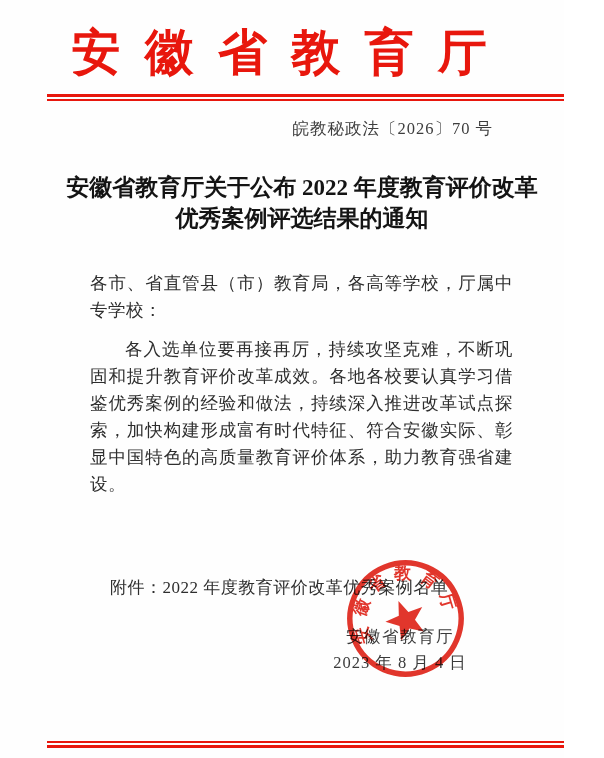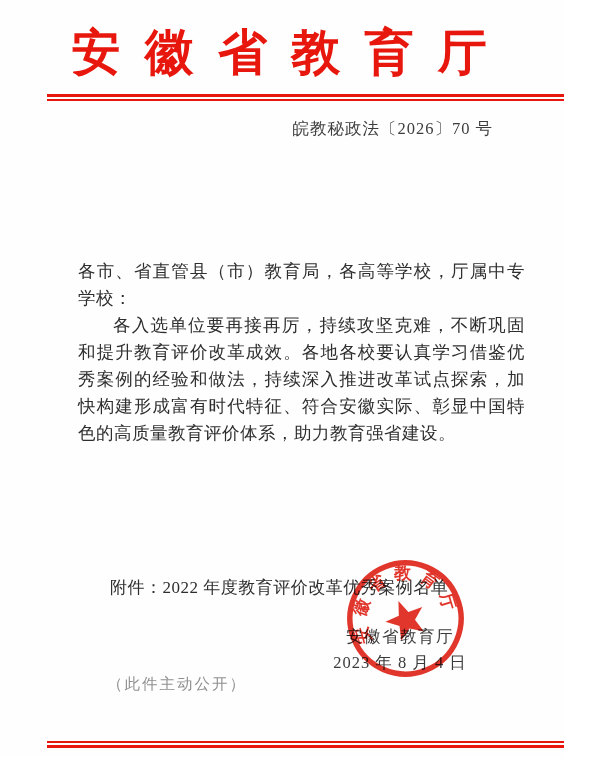"安徽省教育厅关于公布 2022 年度教育评价改革" div.doc-title { html: none -> <div> <span>安徽省教育厅关于公布 2022 年度教育评价改革</span> <span>优秀案例评选结果的通知</span> </div> }
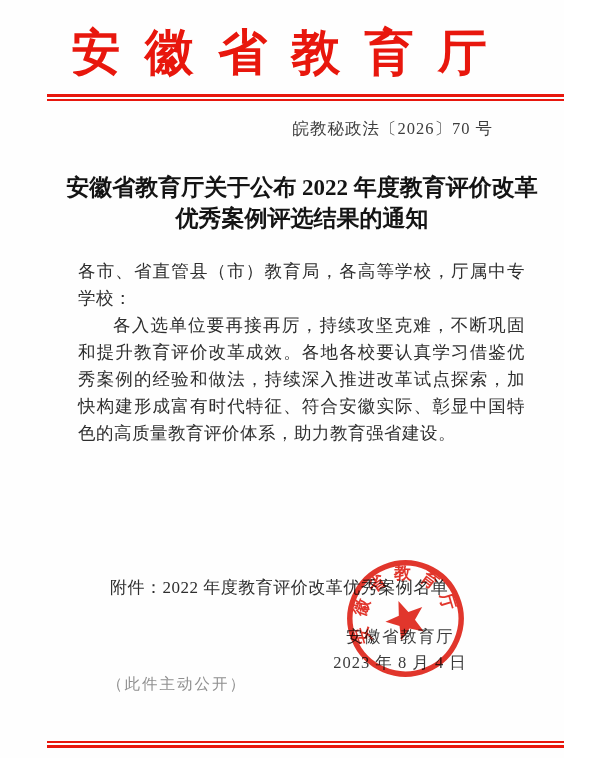"各市、省直管县（市）教育局，各高等学校，厅属中专学校：" .doc-body p { margin: 0 -> 12px }
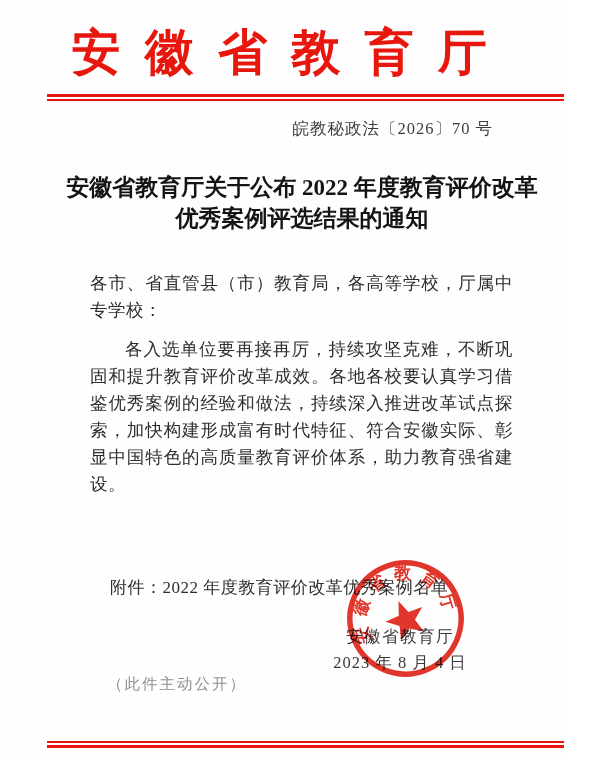"（此件主动公开）" div.disclosure-note { html: <div>（此件主动公开）</div> -> none }
